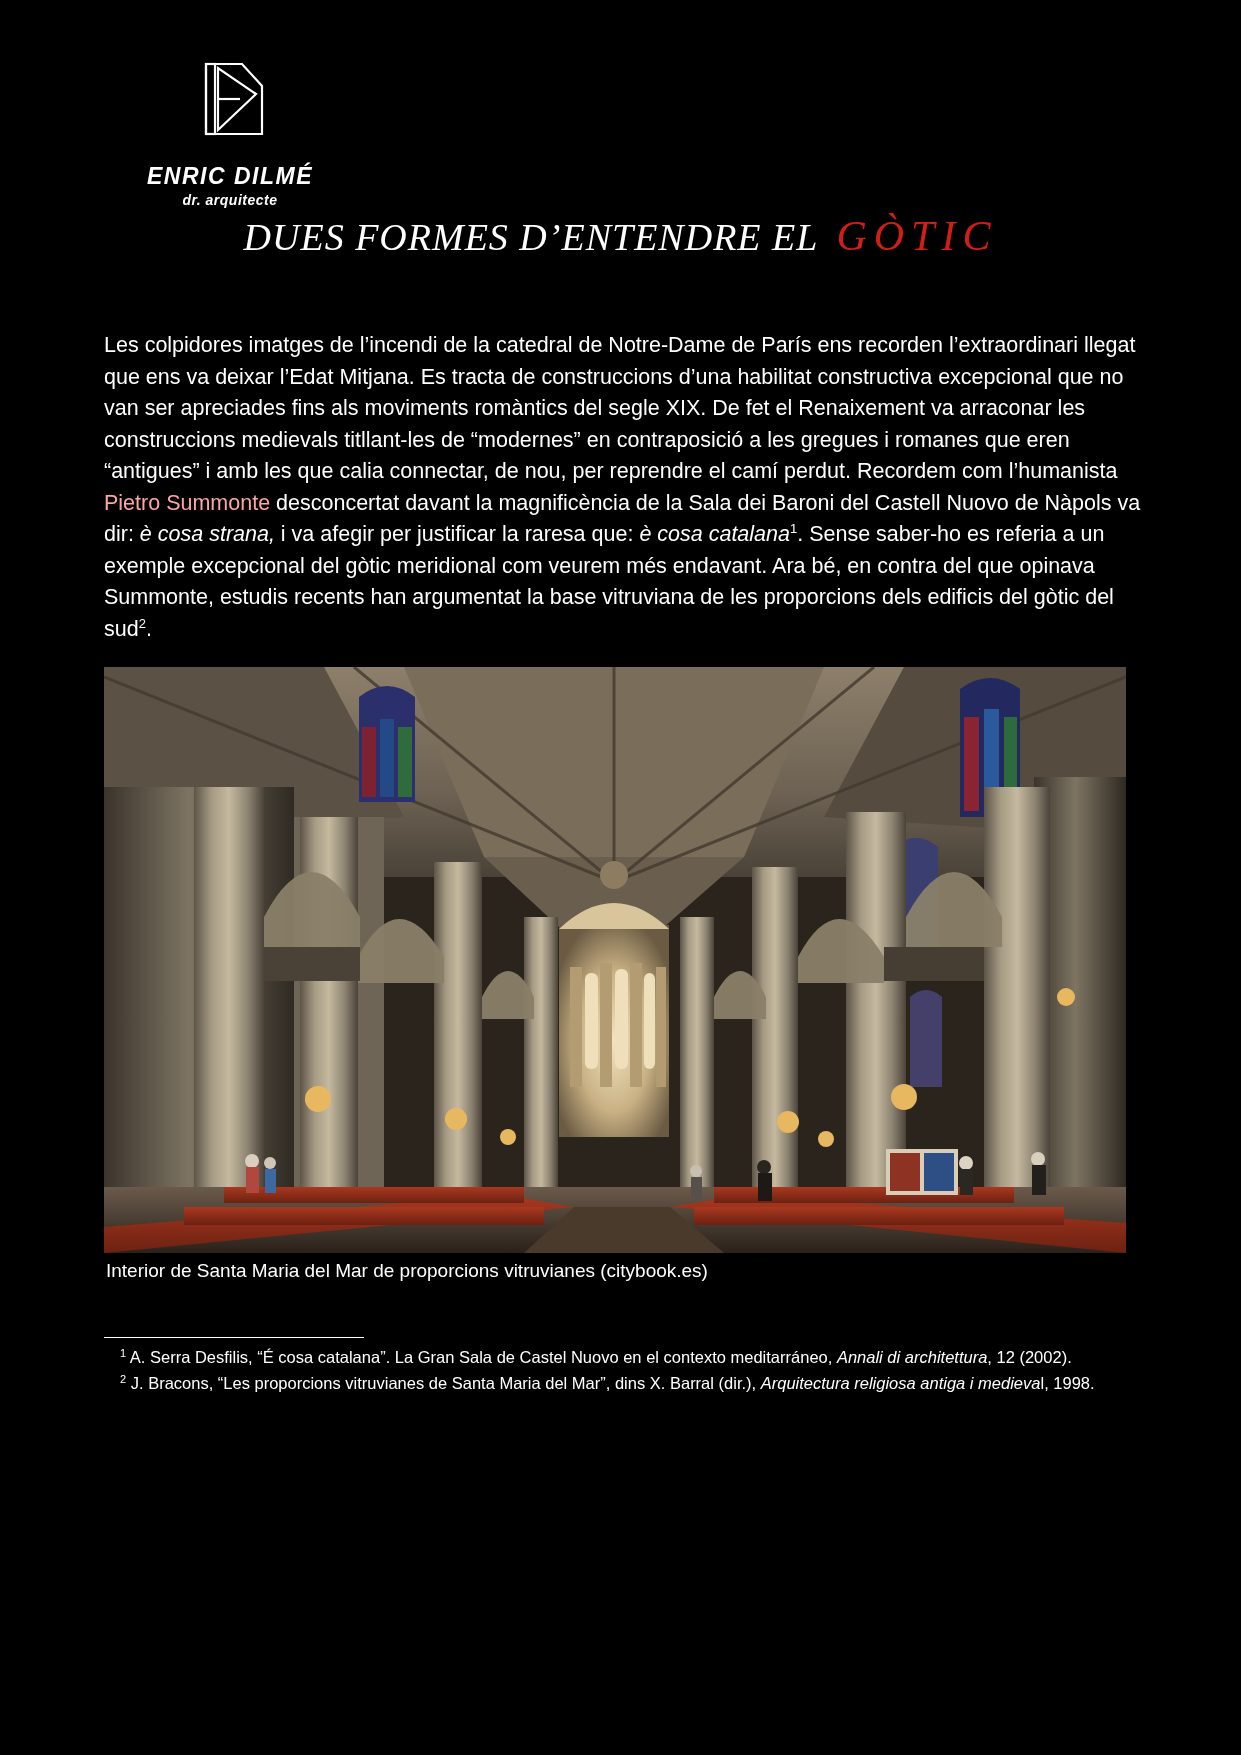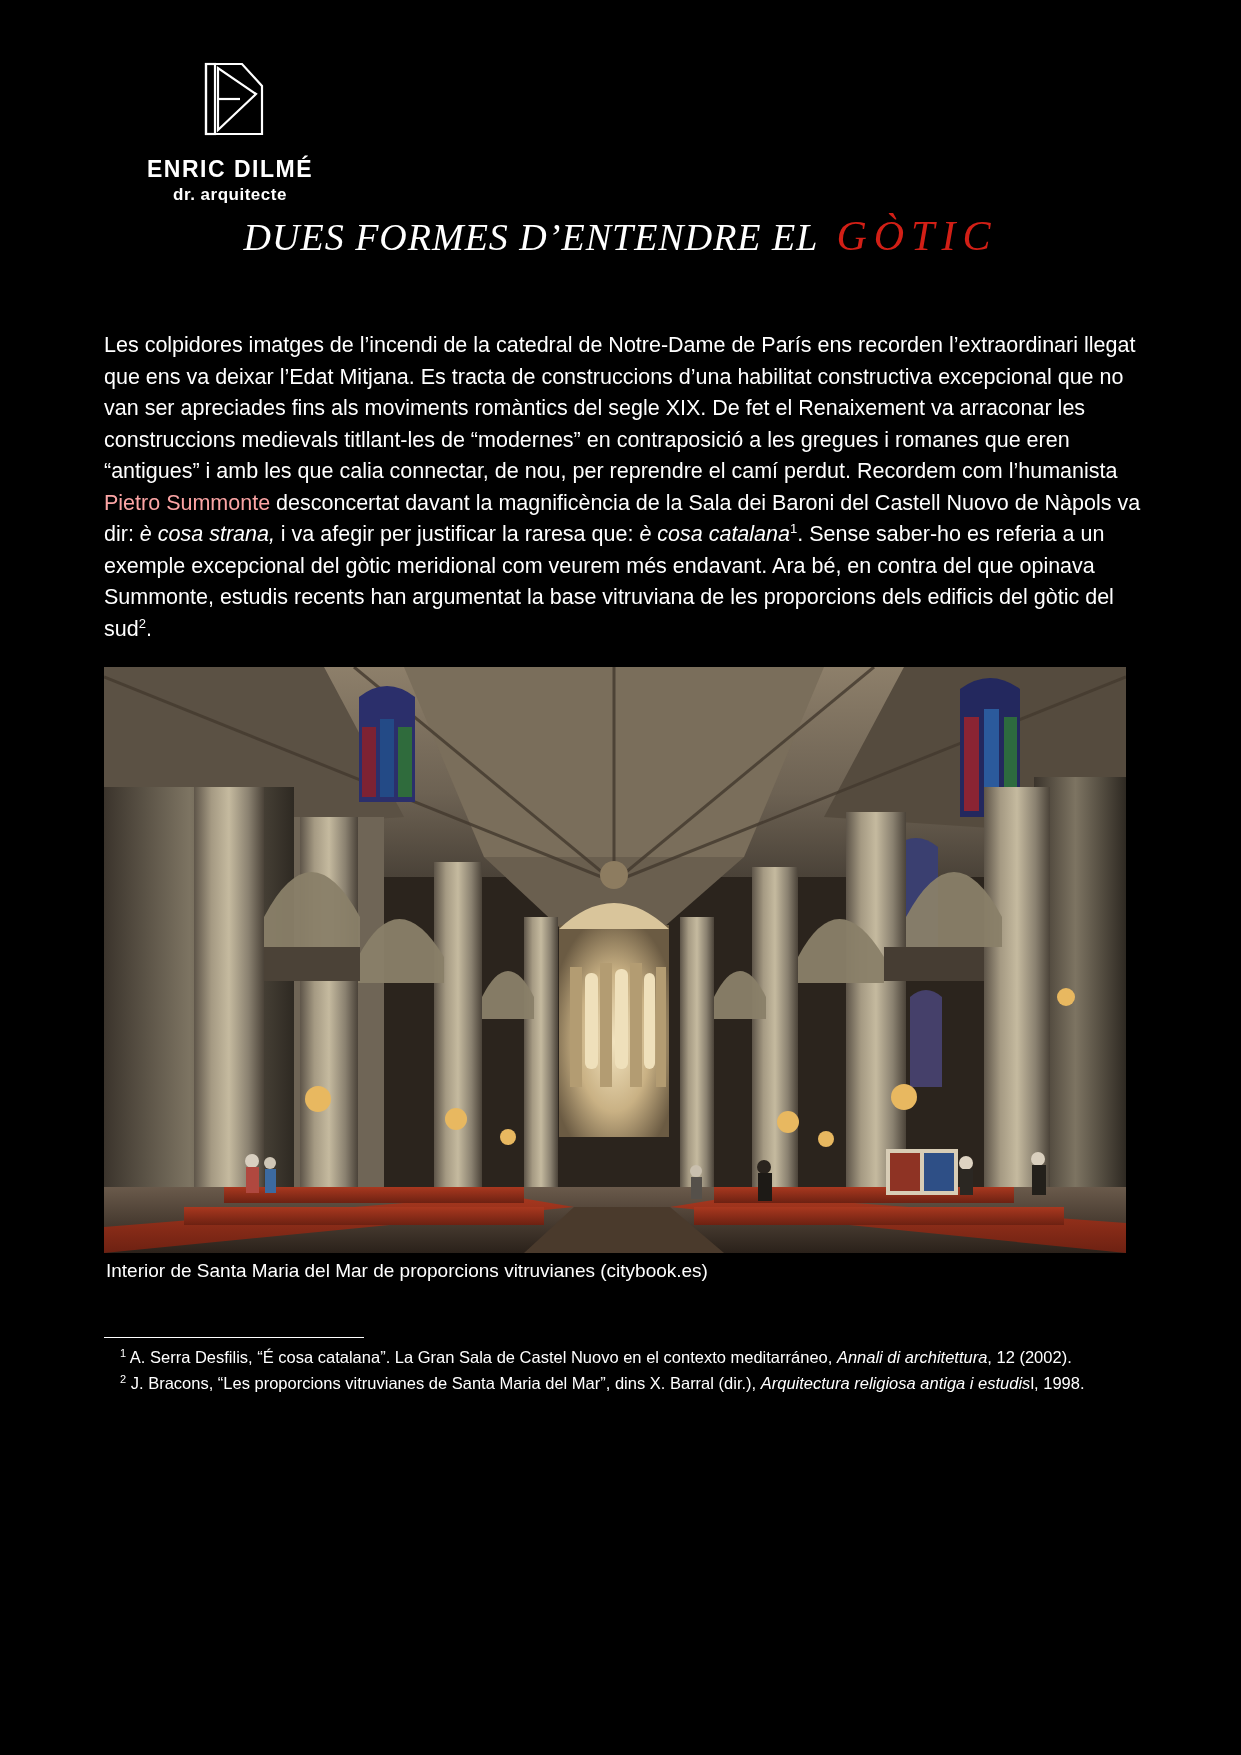"ENRIC DILMÉ" .logo-name { font-style: none -> italic; margin-top: 18px -> 25px }
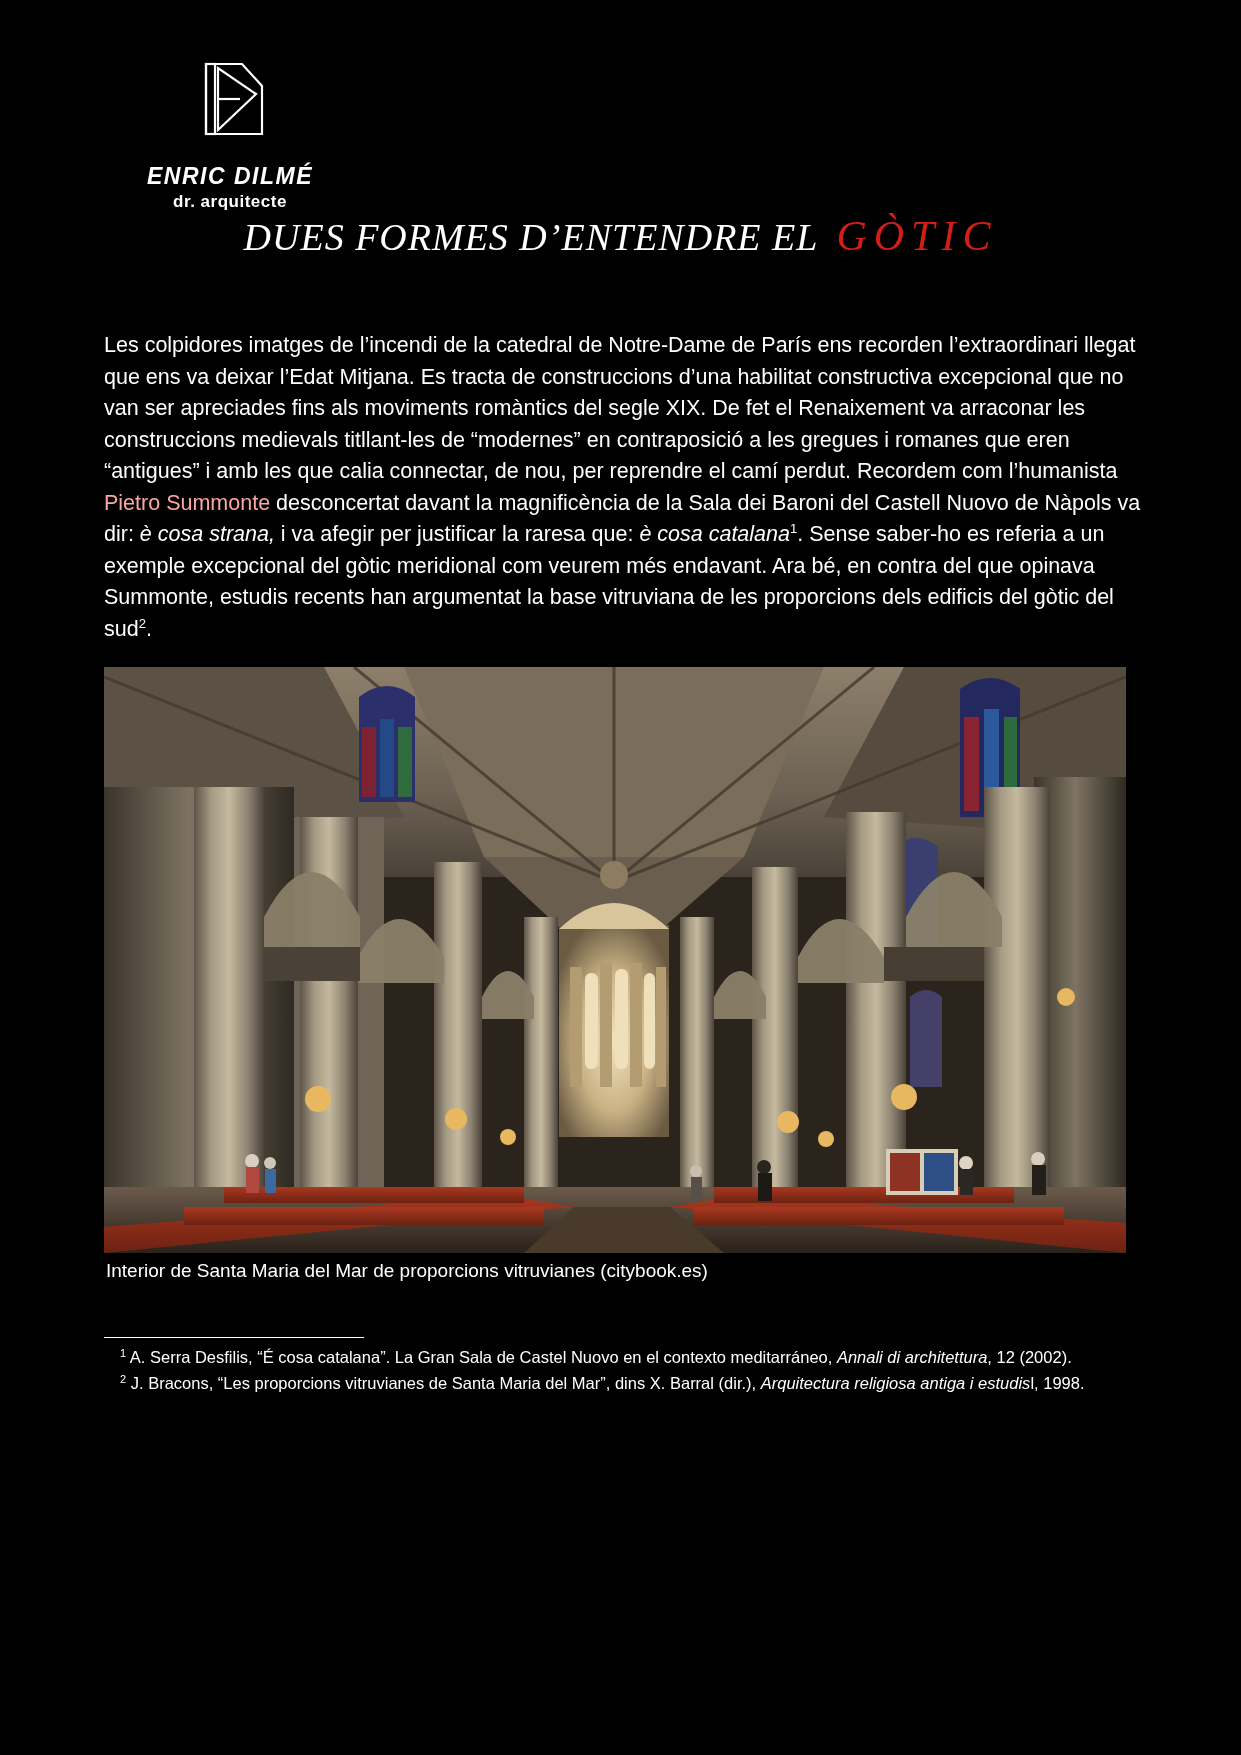"dr. arquitecte" .logo-sub { font-size: 17px -> 14px; font-style: none -> italic }
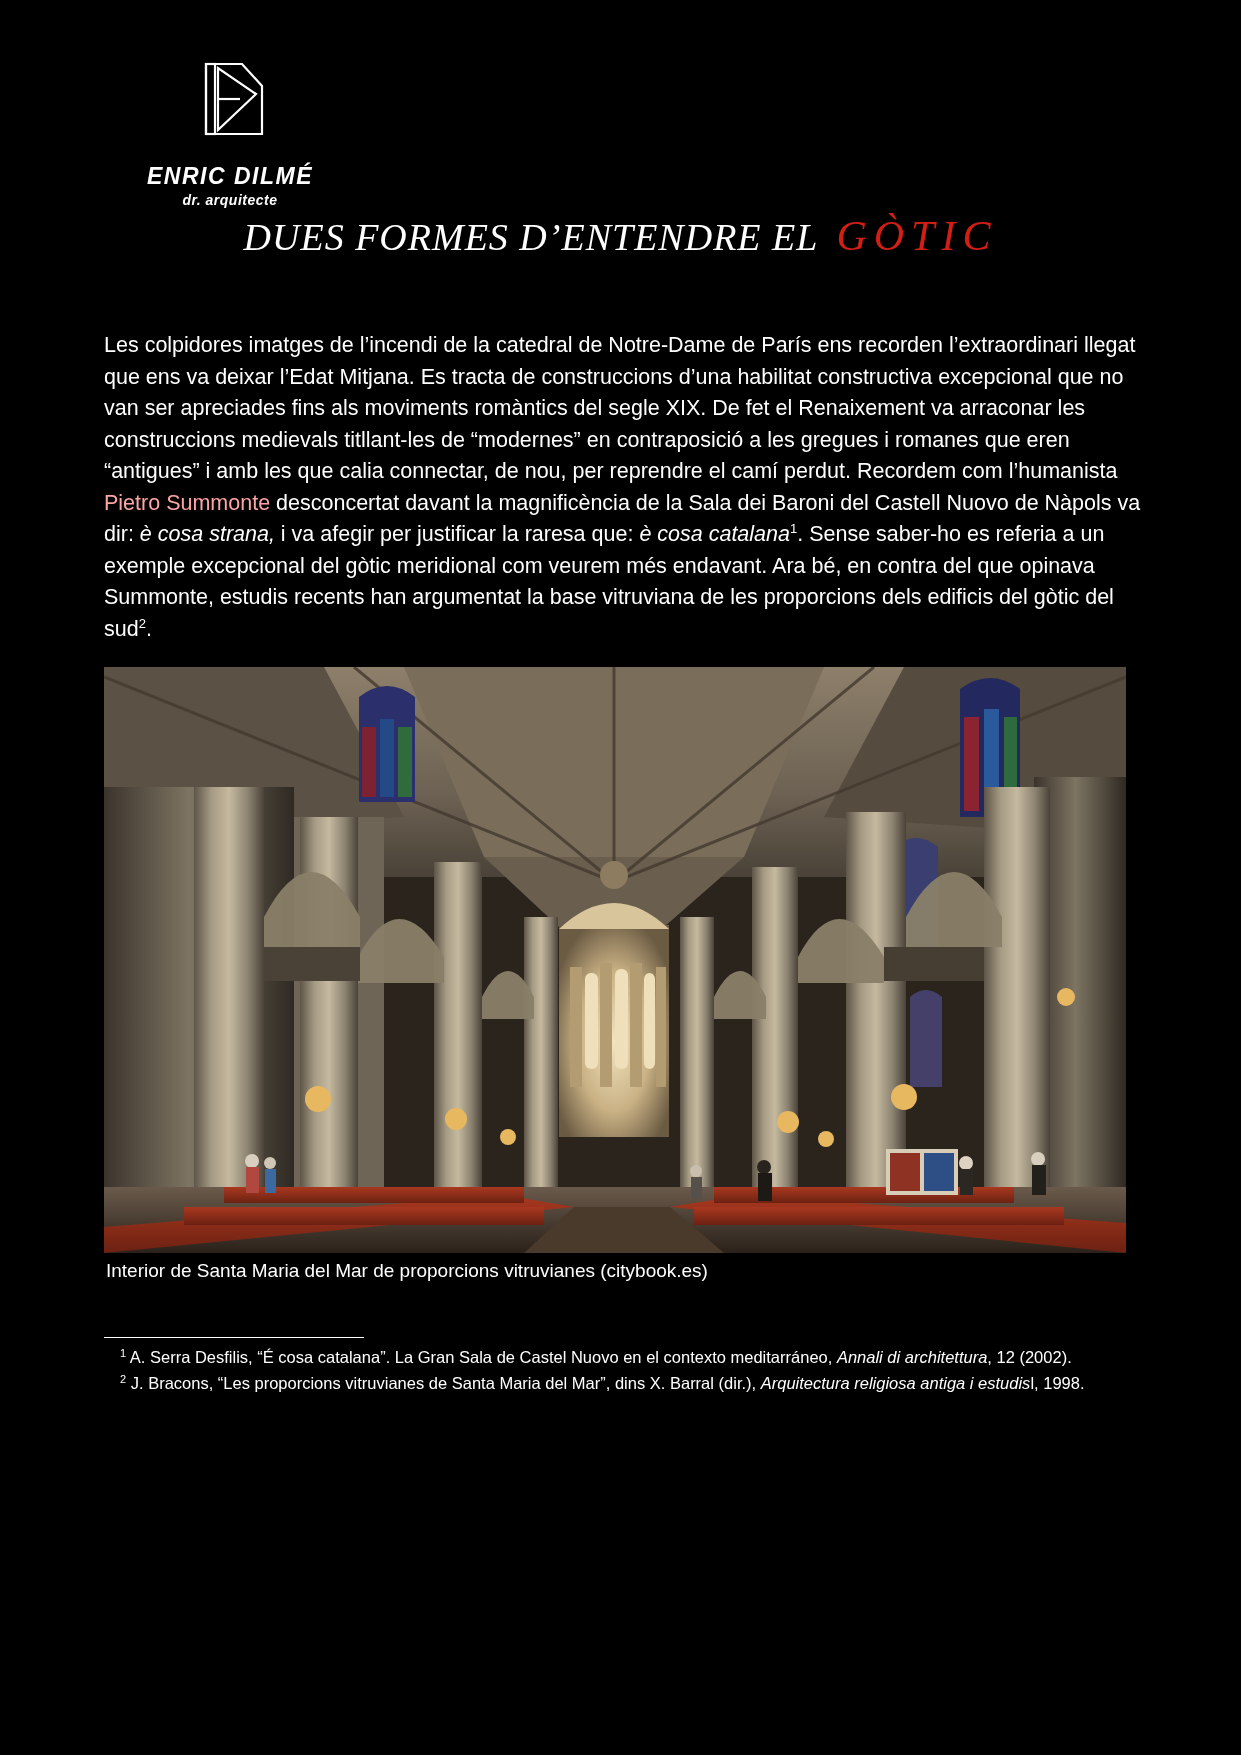"Arquitectura religiosa antiga i estudis" span.it { text: estudis -> medieva }
